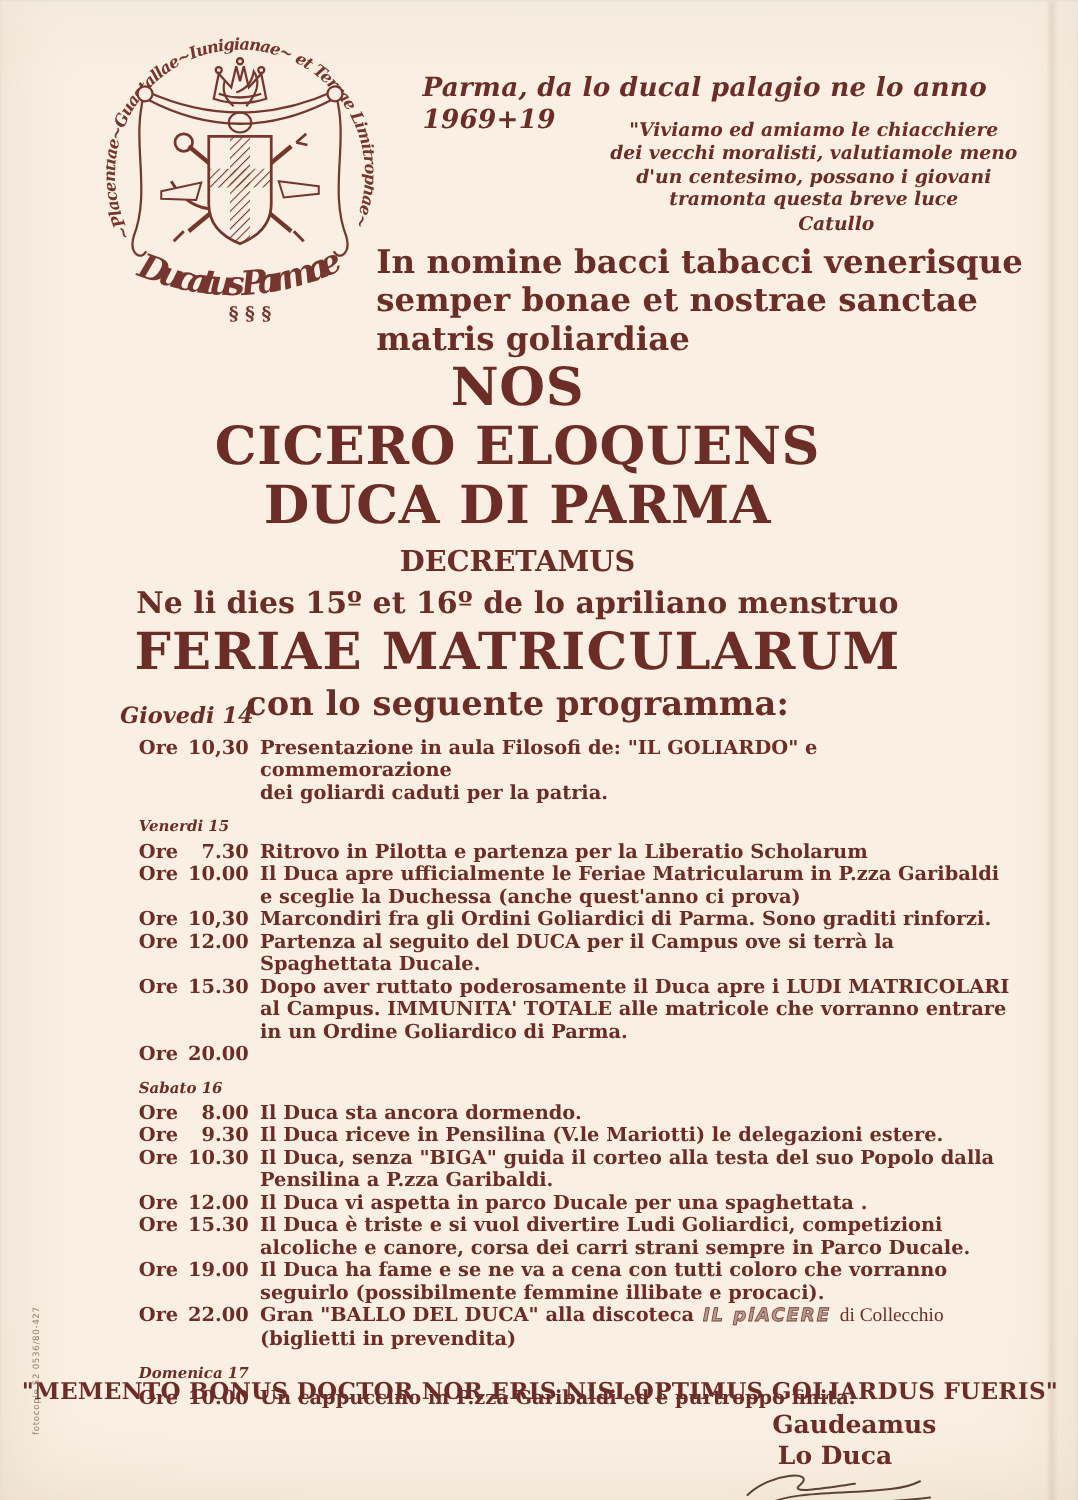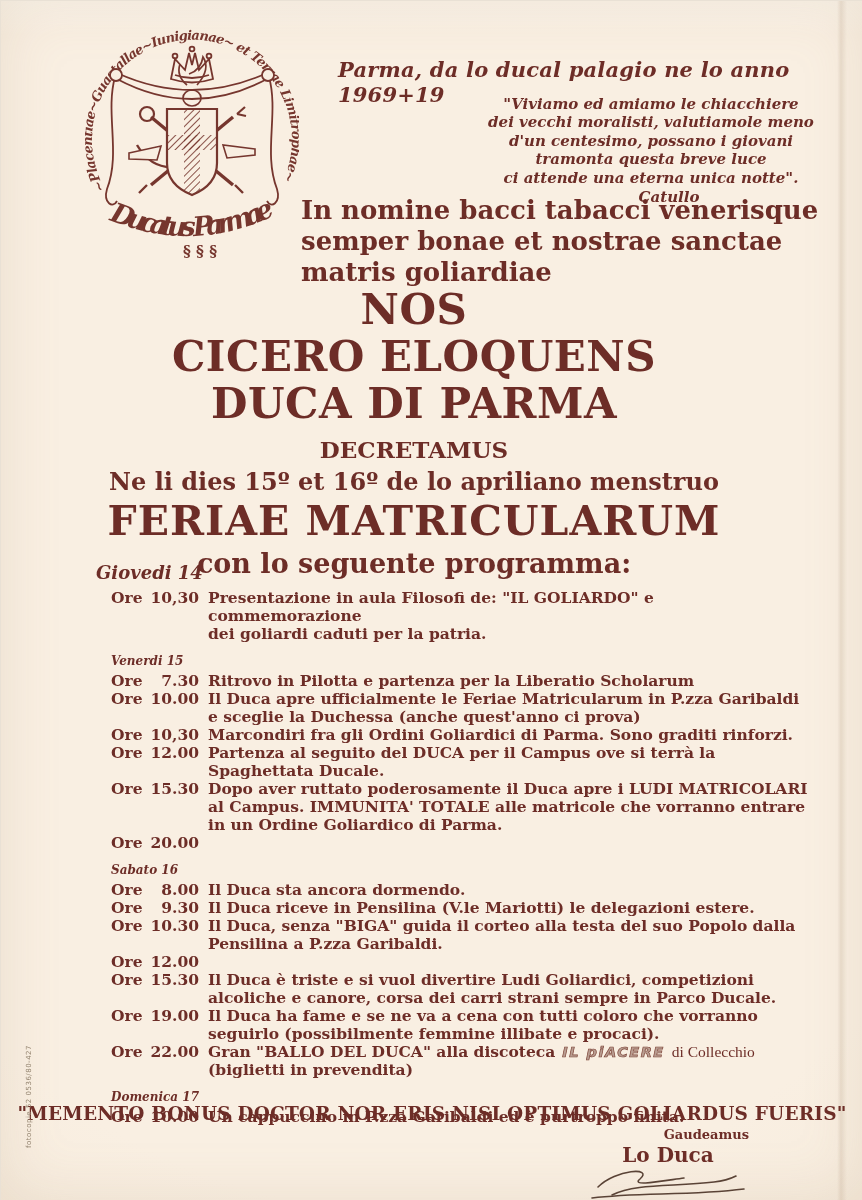"ci attende una eterna unica" span.ln { html: <span>ci attende una eterna unica notte".</span> -> none }
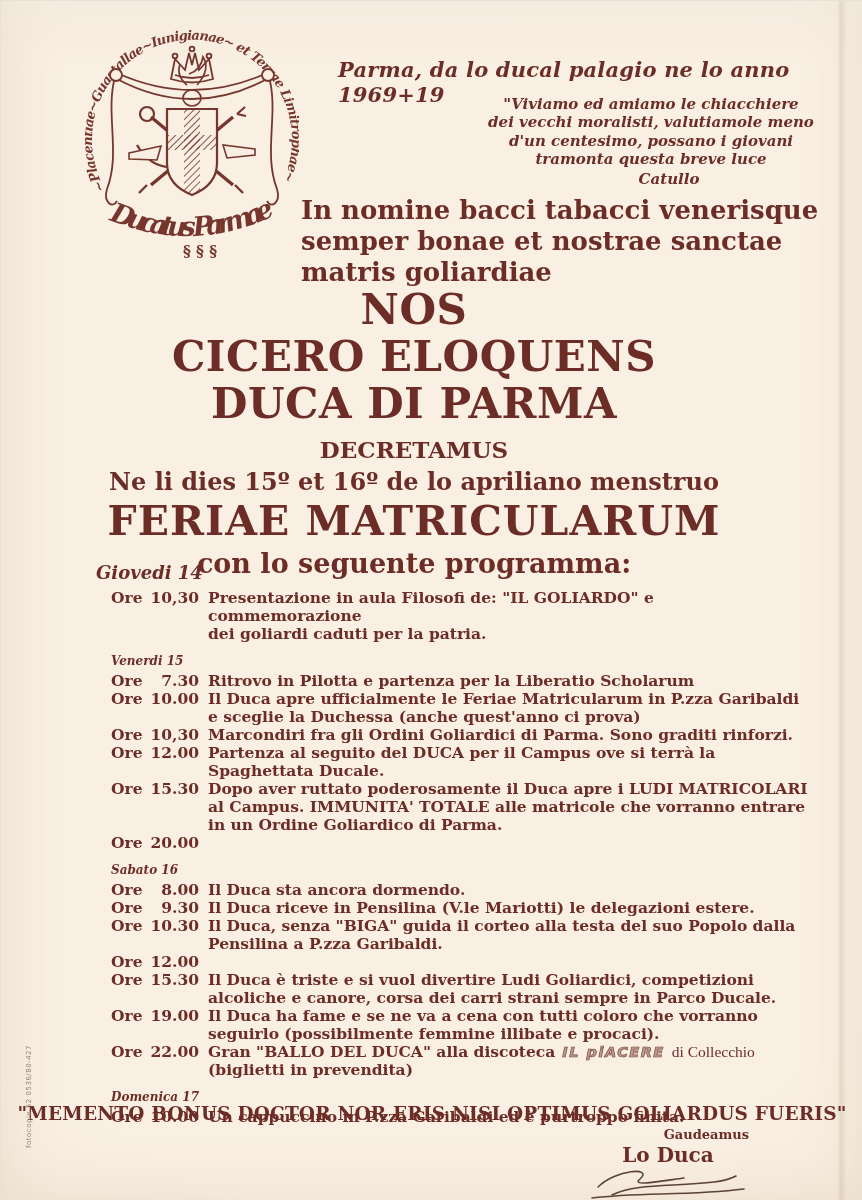"Il Duca vi aspetta in" span.txt { html: none -> <span> <span>Il Duca vi aspetta in parco Ducale per una spaghettata .</span> </span> }
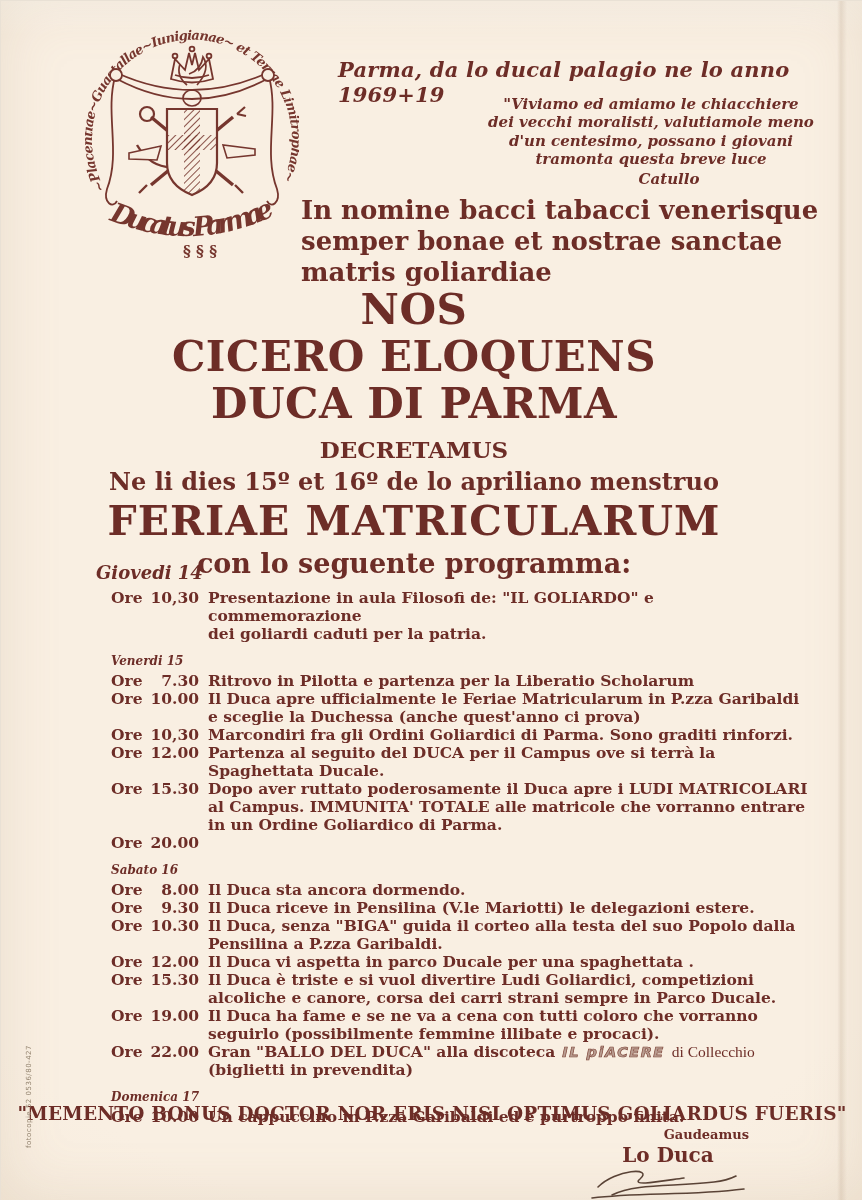"Gaudeamus" .salute { font-size: 13px -> 20px }
